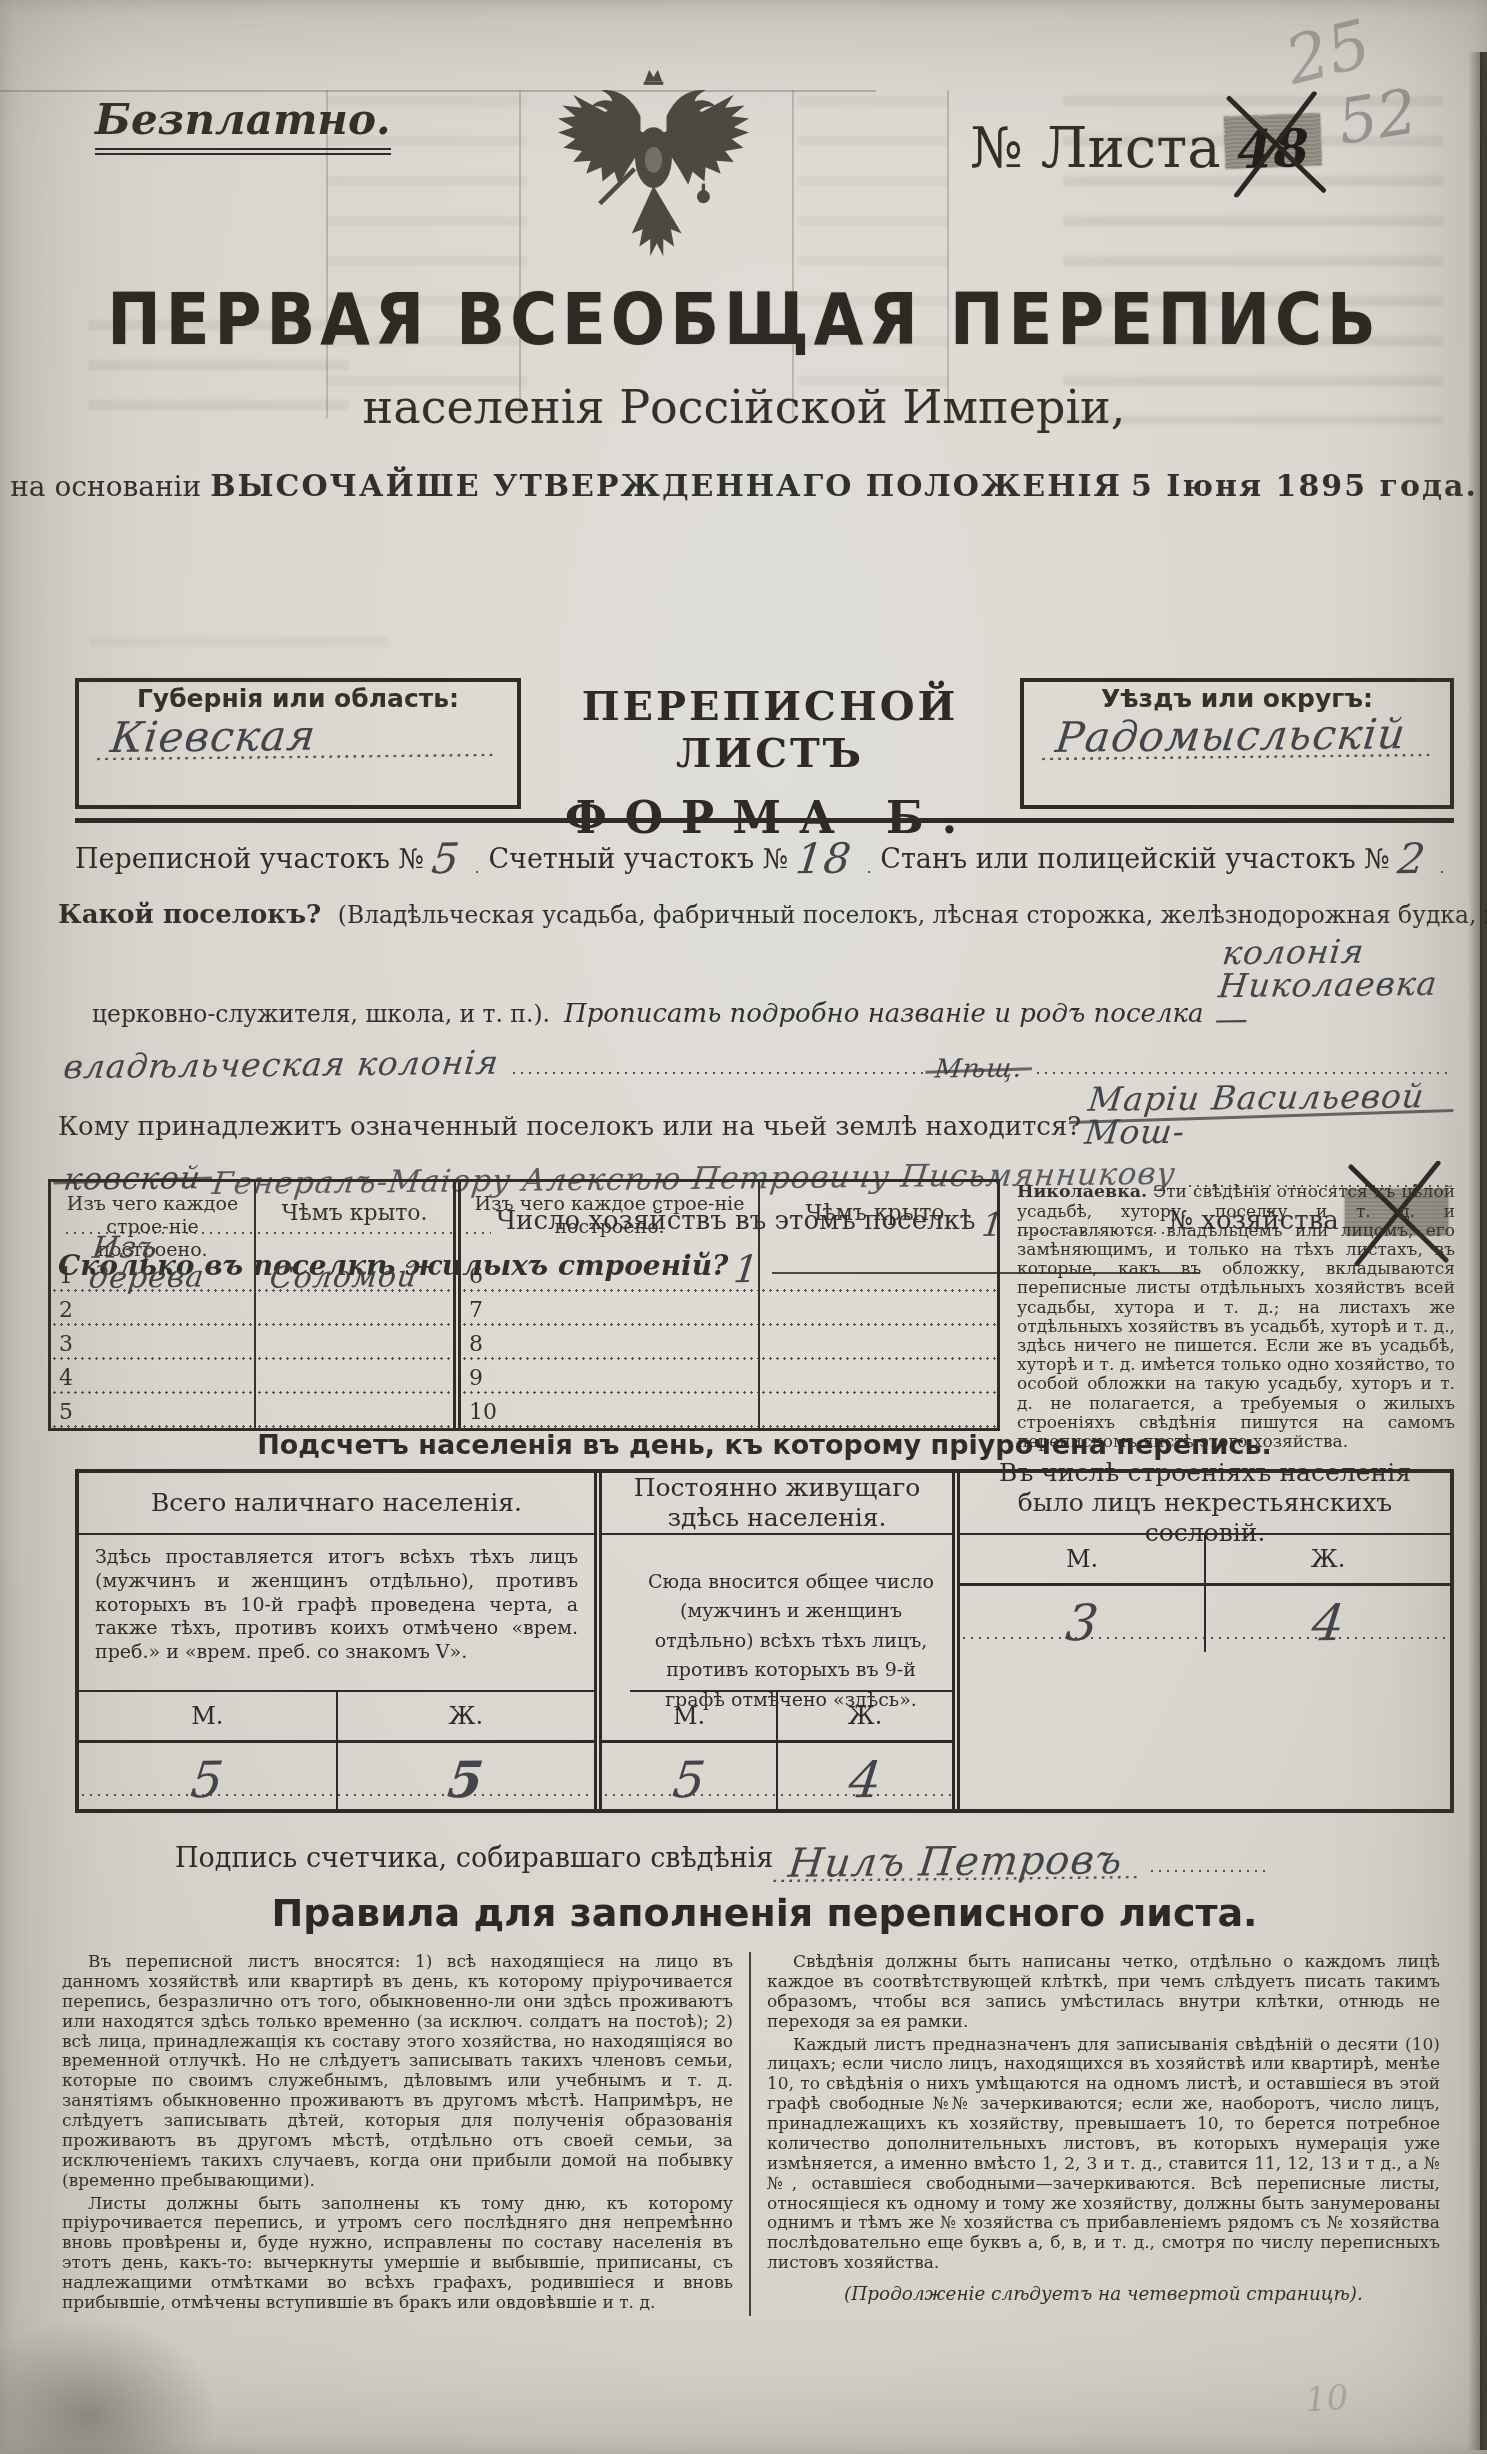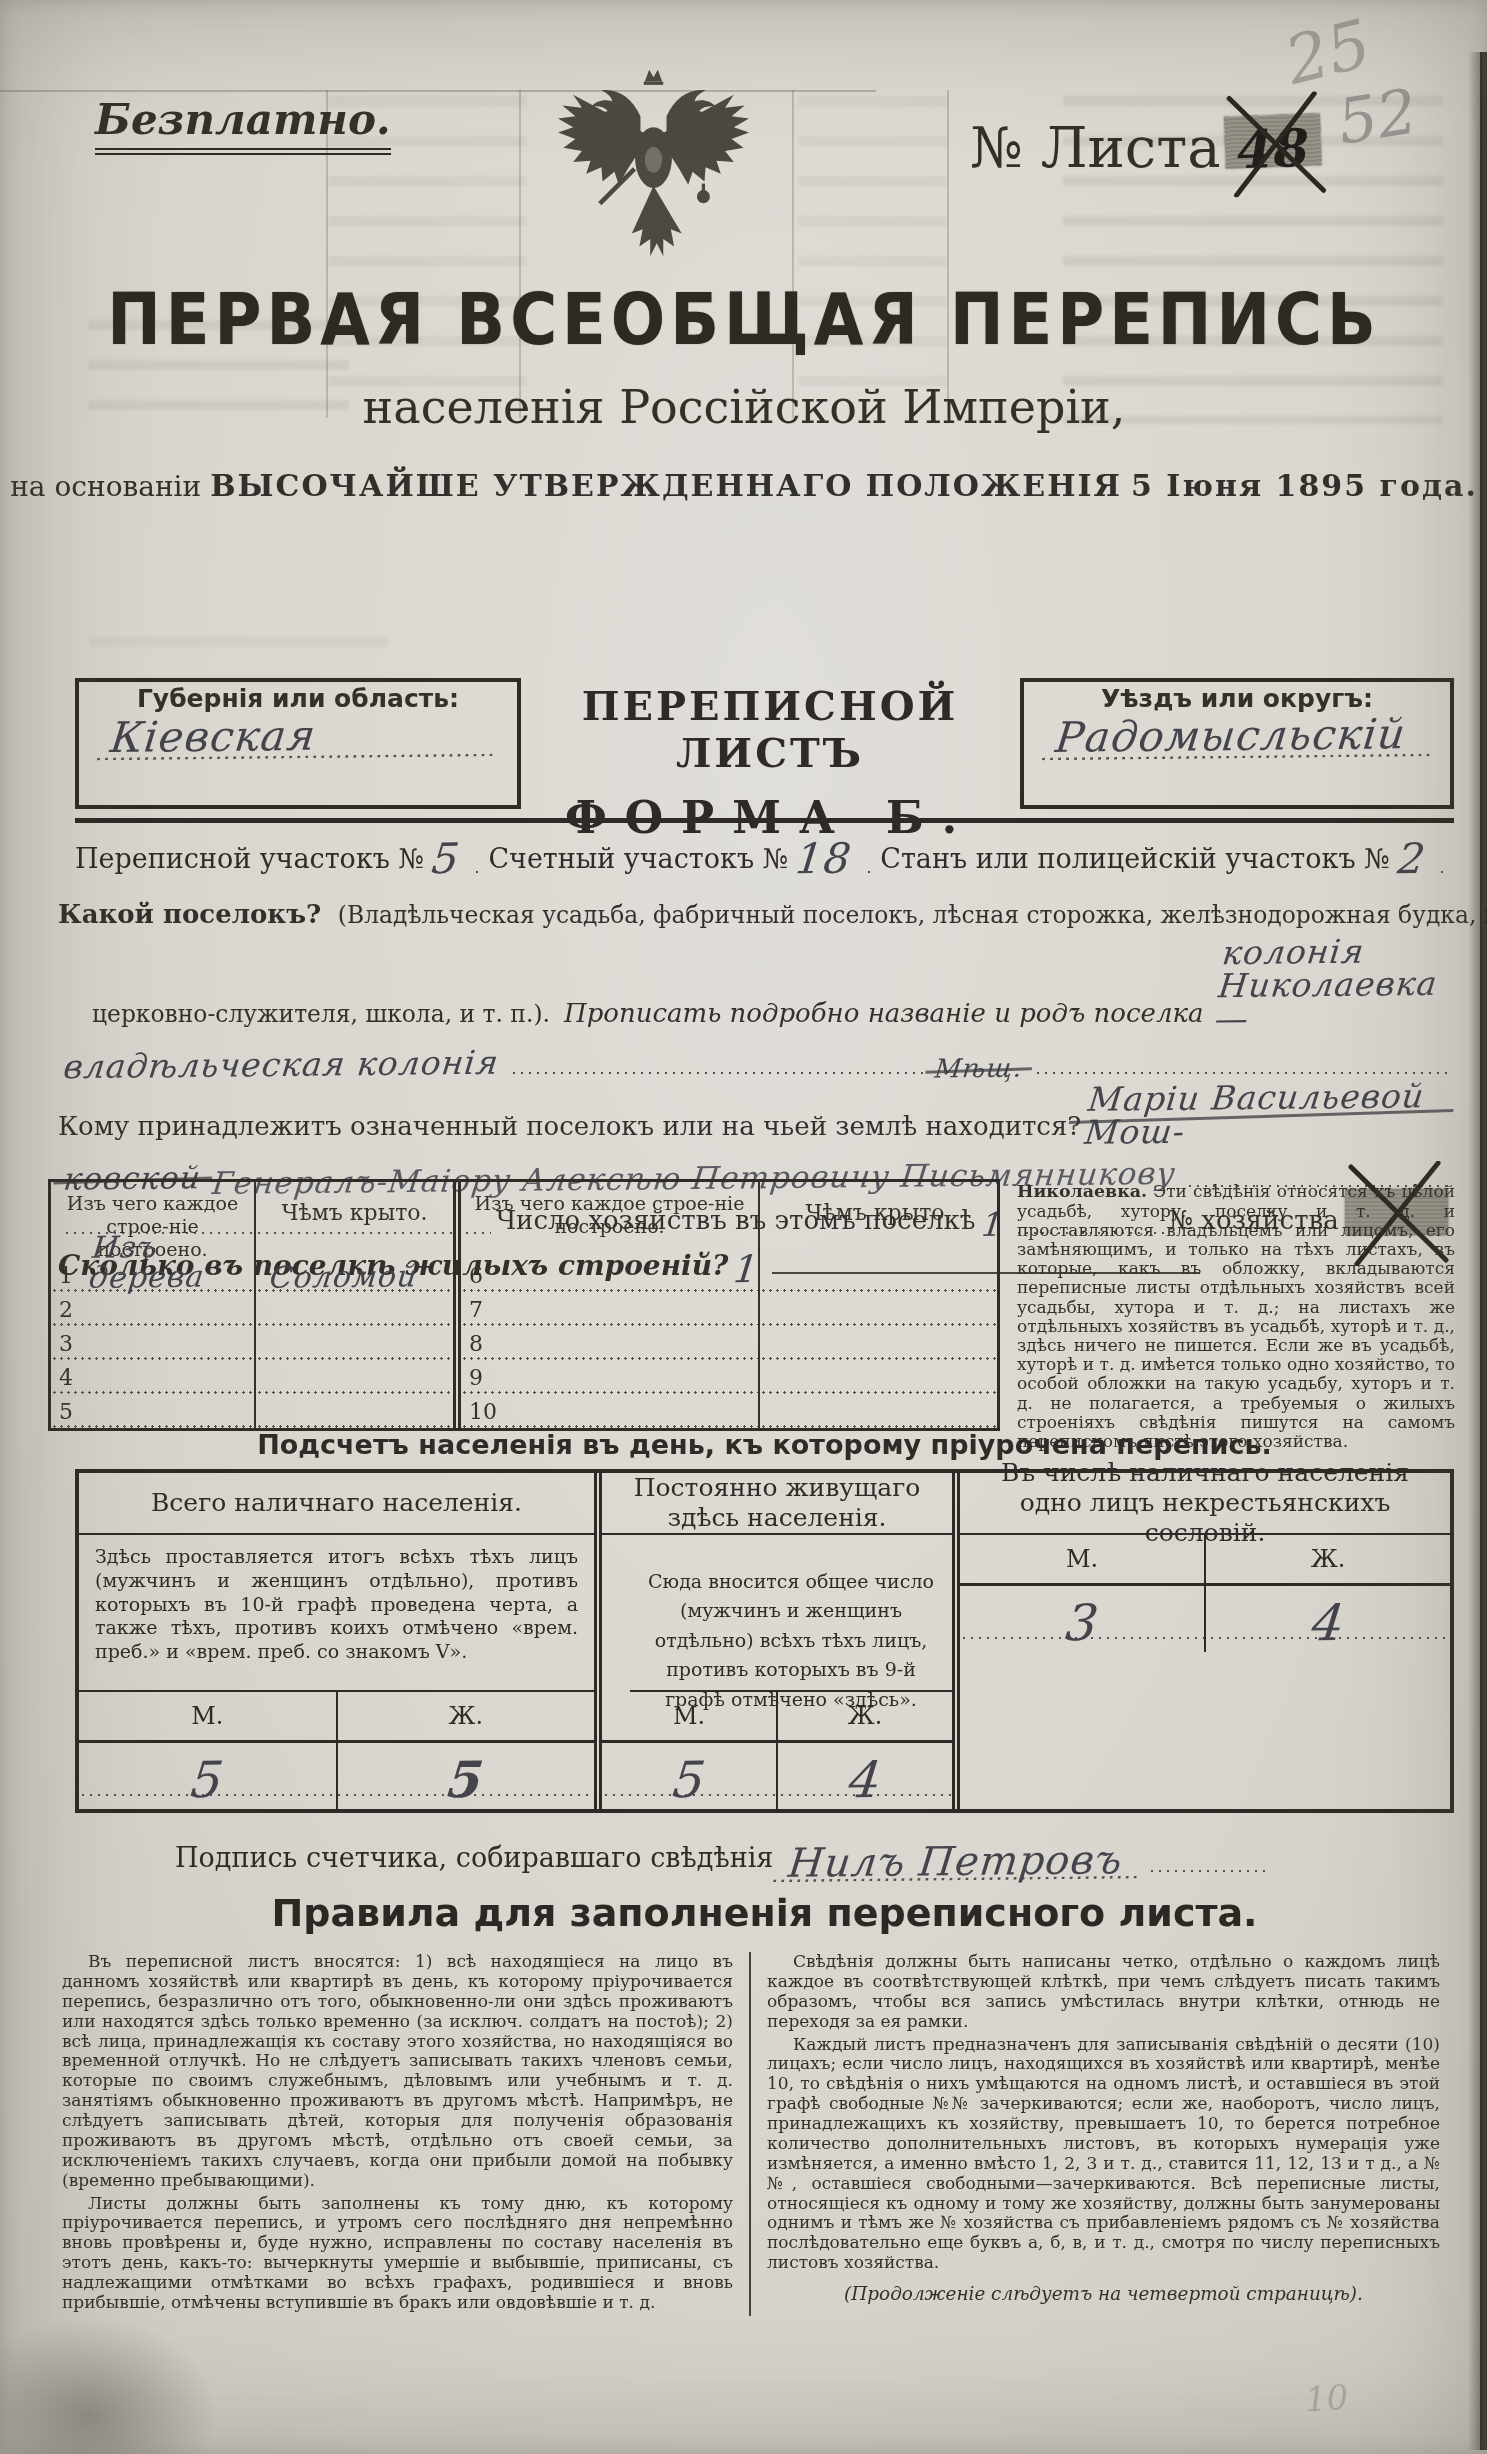"Въ числѣ наличнаго населенія одно" div.ct-h { text: наличнаго населенія одно -> строеніяхъ населенія было }
